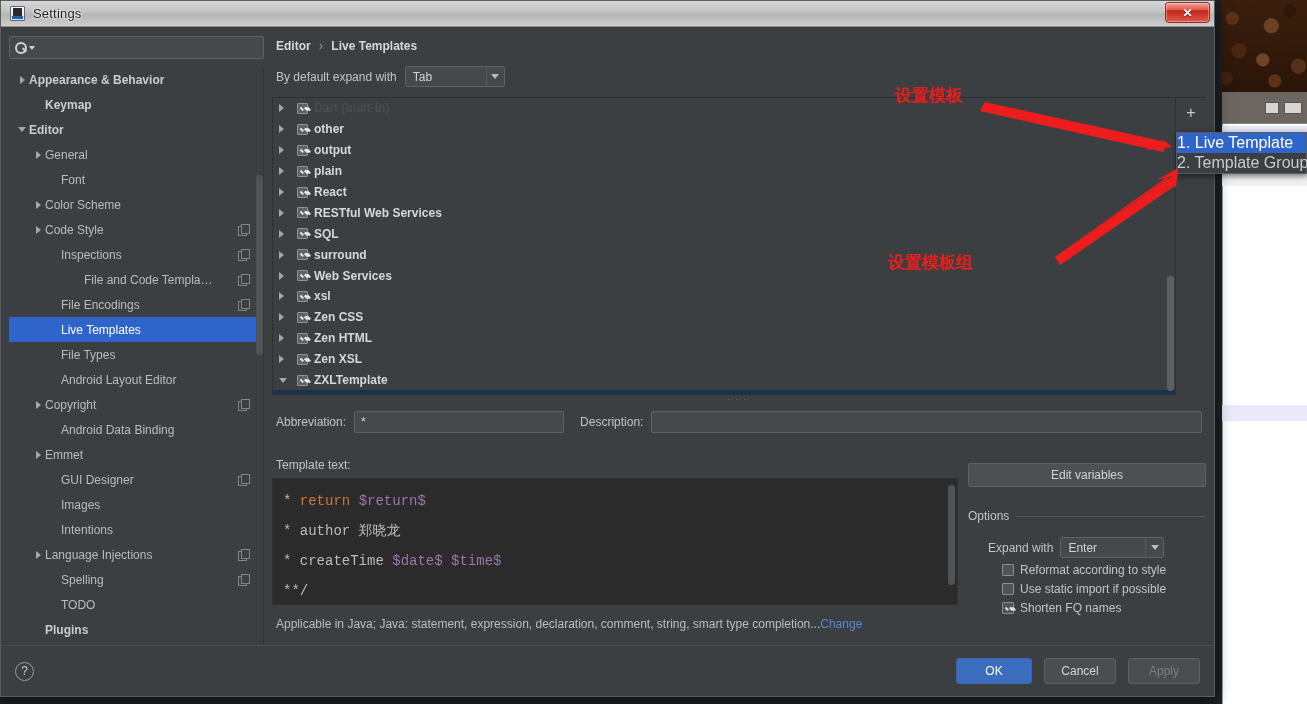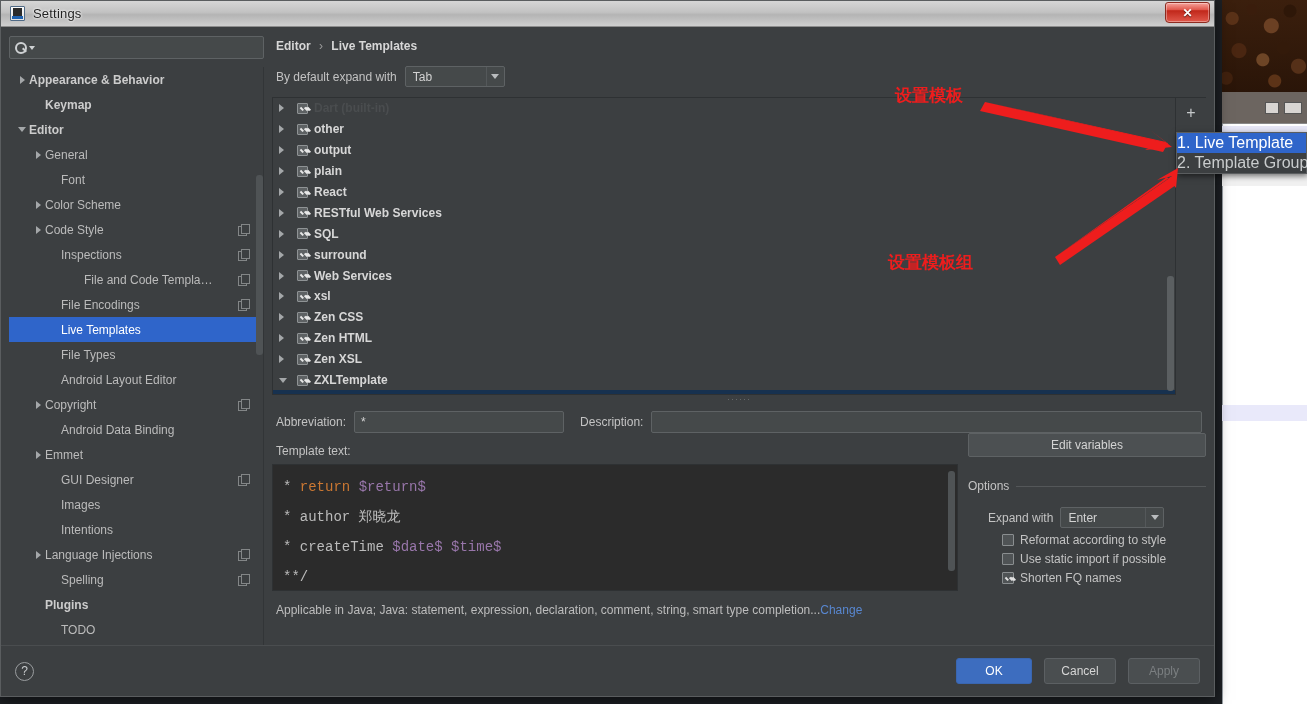"Template text:" div { align-items: none -> center }
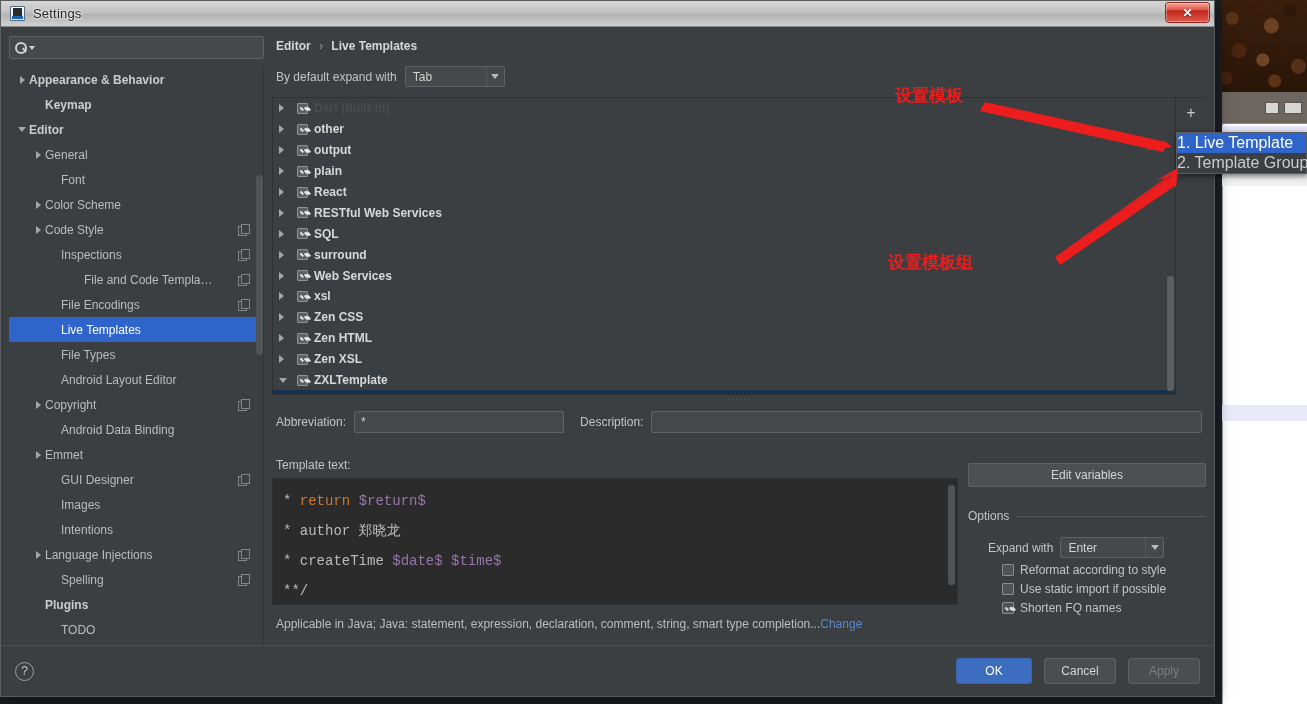"Plugins" div.tnode { order: before "TODO" -> after "TODO" }
